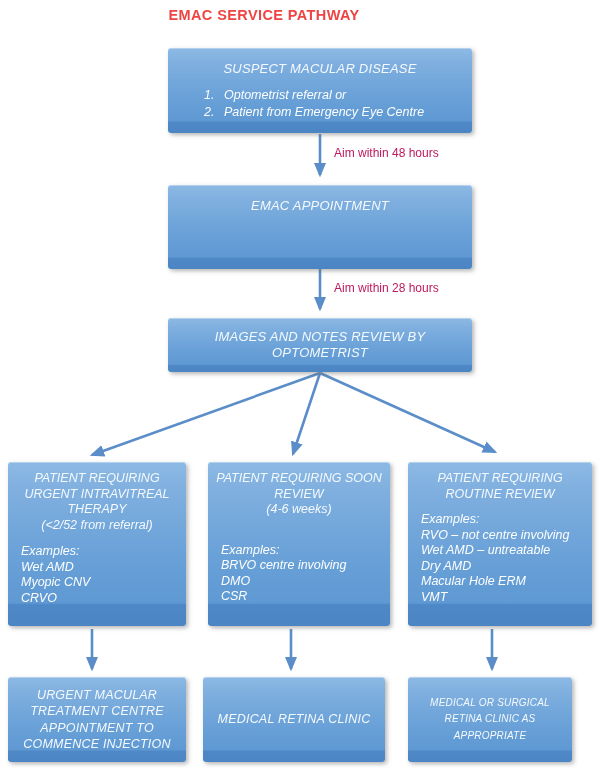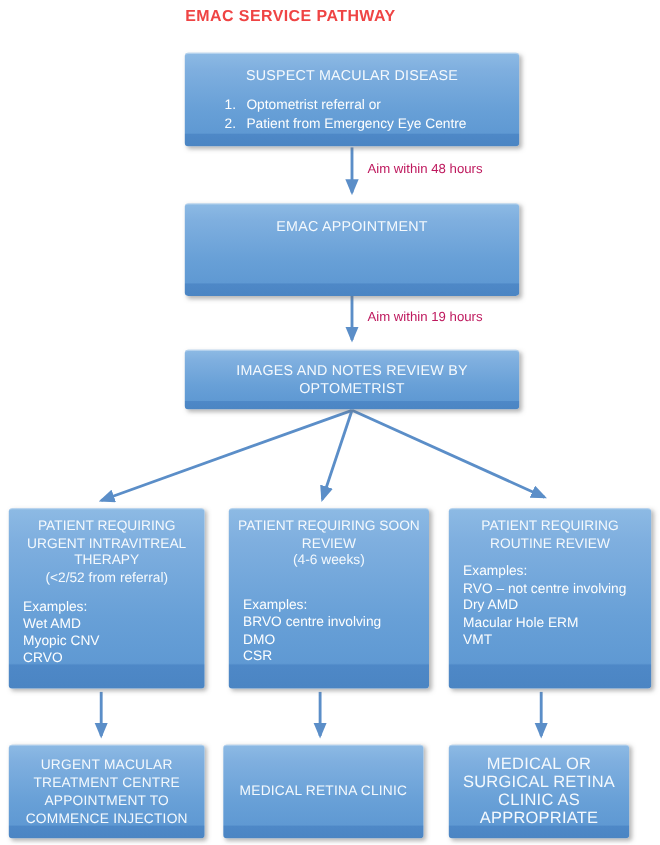"SUSPECT MACULAR DISEASE" .box { font-style: none -> italic }
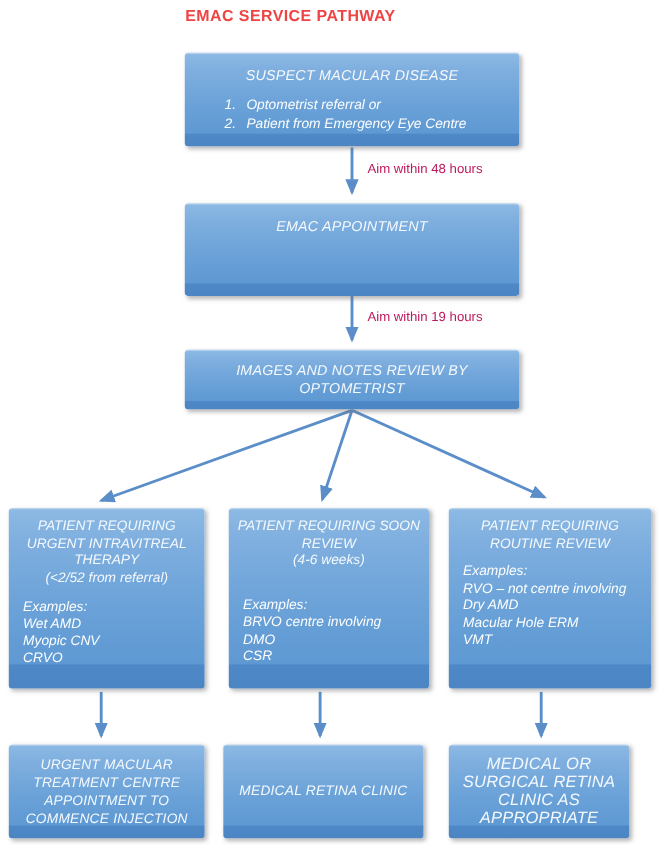"Aim within 19 hours" div.arrow-label { text: 19 -> 28 }
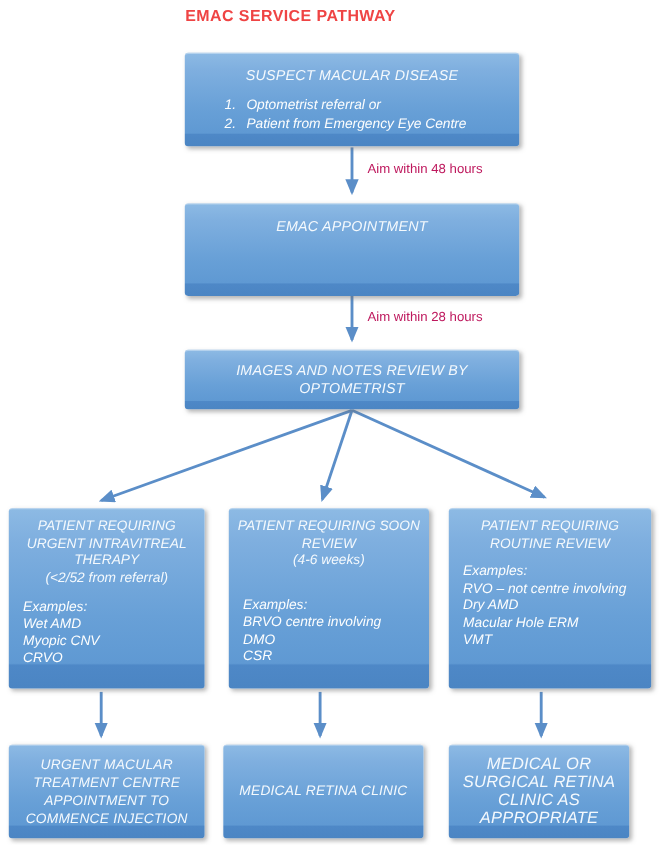"Wet AMD – untreatable" div { html: none -> <div>Wet AMD – untreatable</div> }
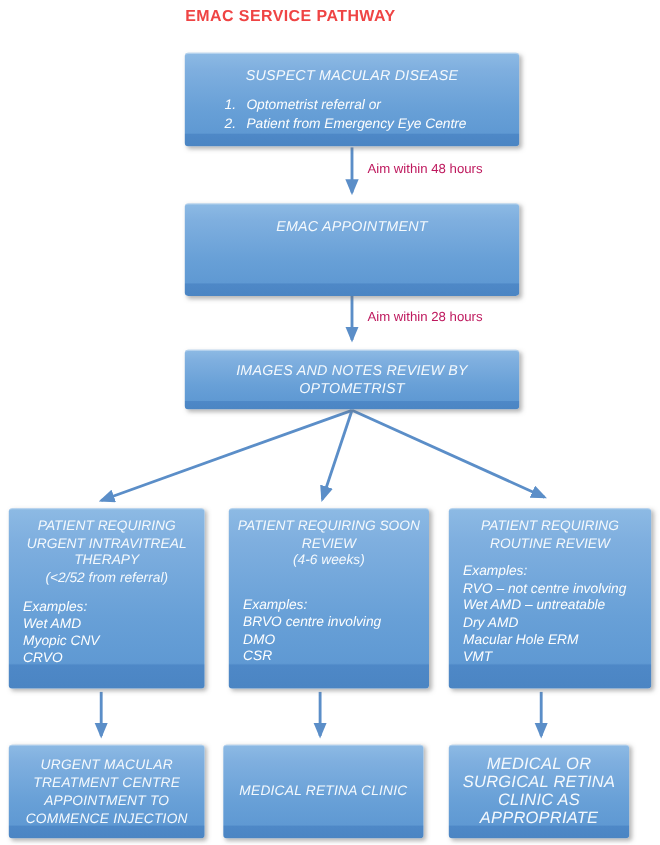"MEDICAL OR SURGICAL RETINA CLINIC" div.box { font-size: 15px -> 10px }
